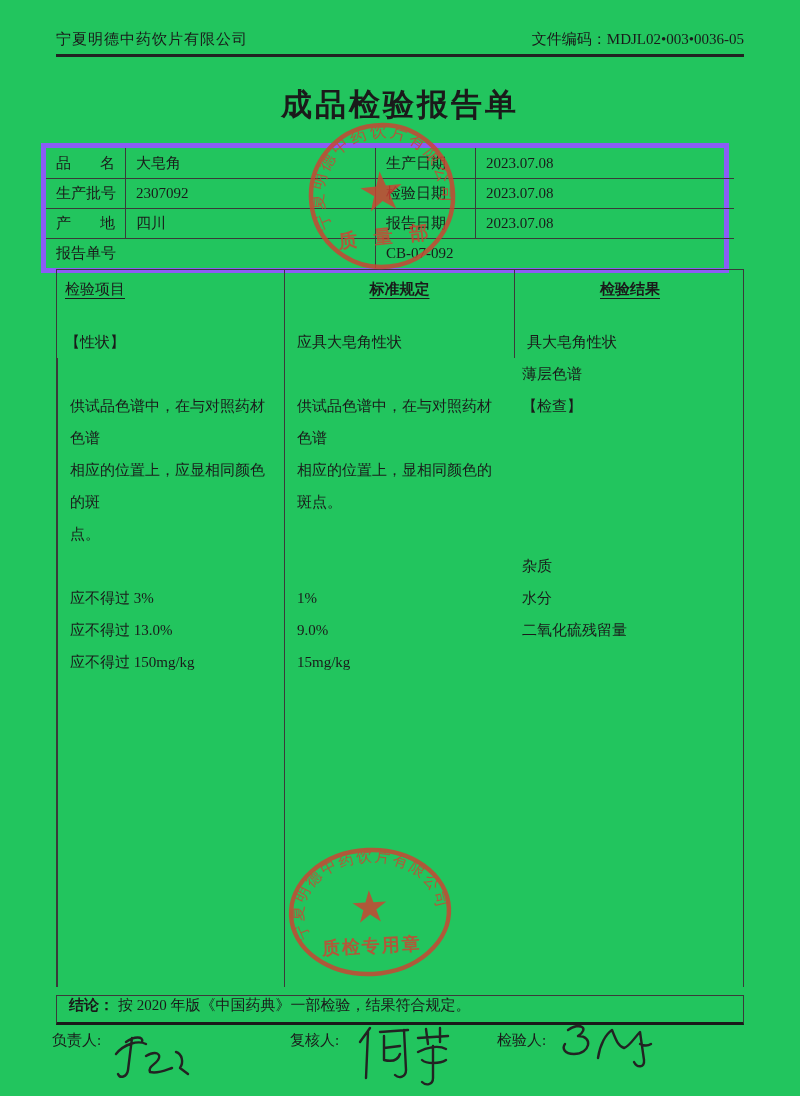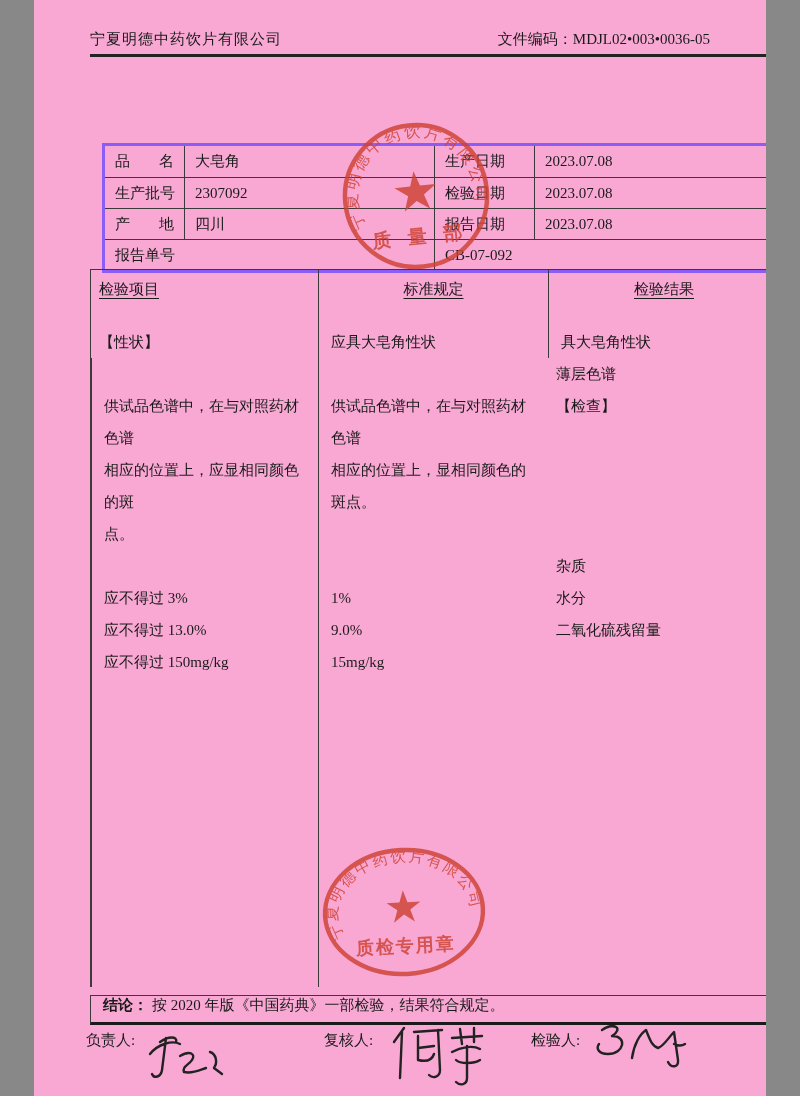"宁夏明德中药饮片有限公司" .page { background: #f9a8d4 -> #22c55e; width: 732px -> 800px }
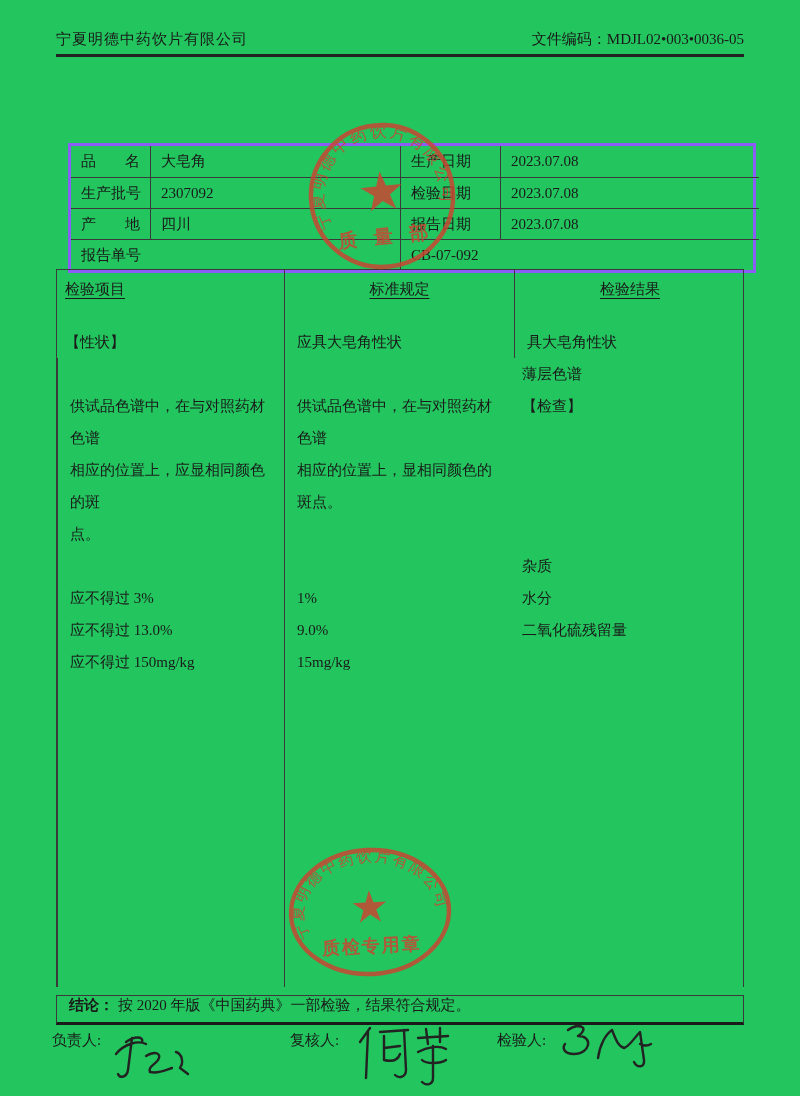"成品检验报告单" div.doc-title { html: none -> <div>成品检验报告单</div> }
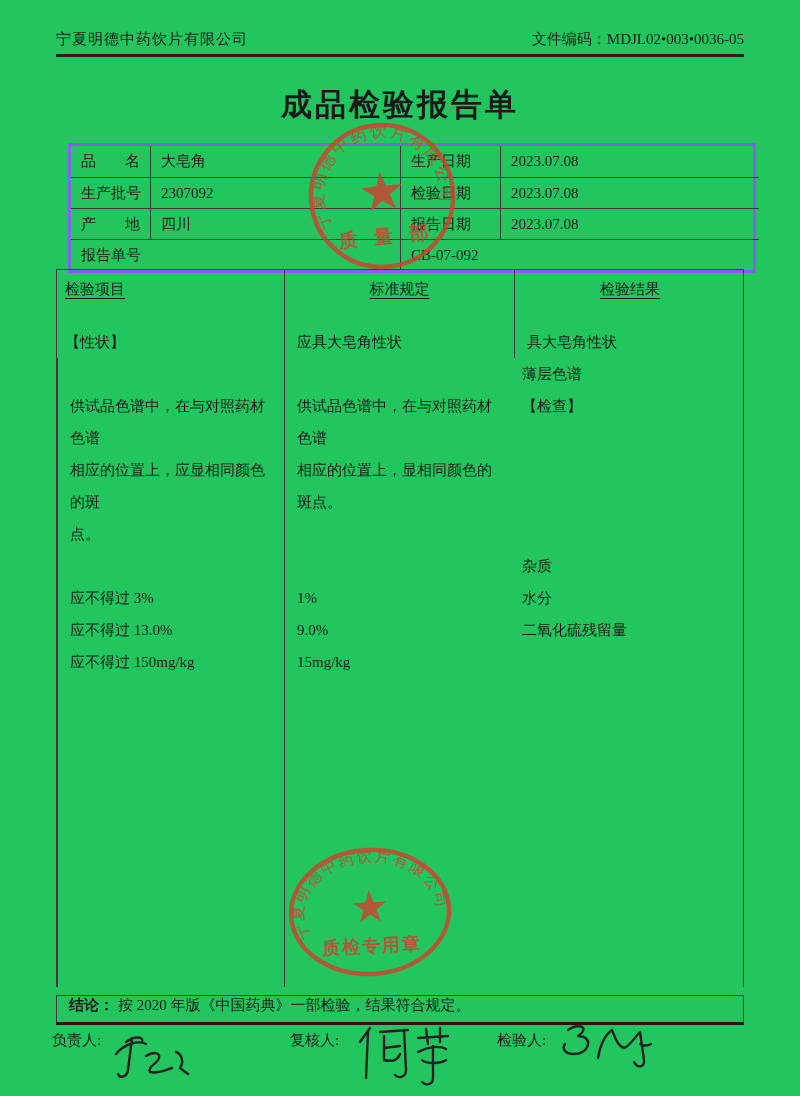"品 名" .info-table { border: 3px solid #8b5cf6 -> 5px solid #8b5cf6; left: 68px -> 41px }
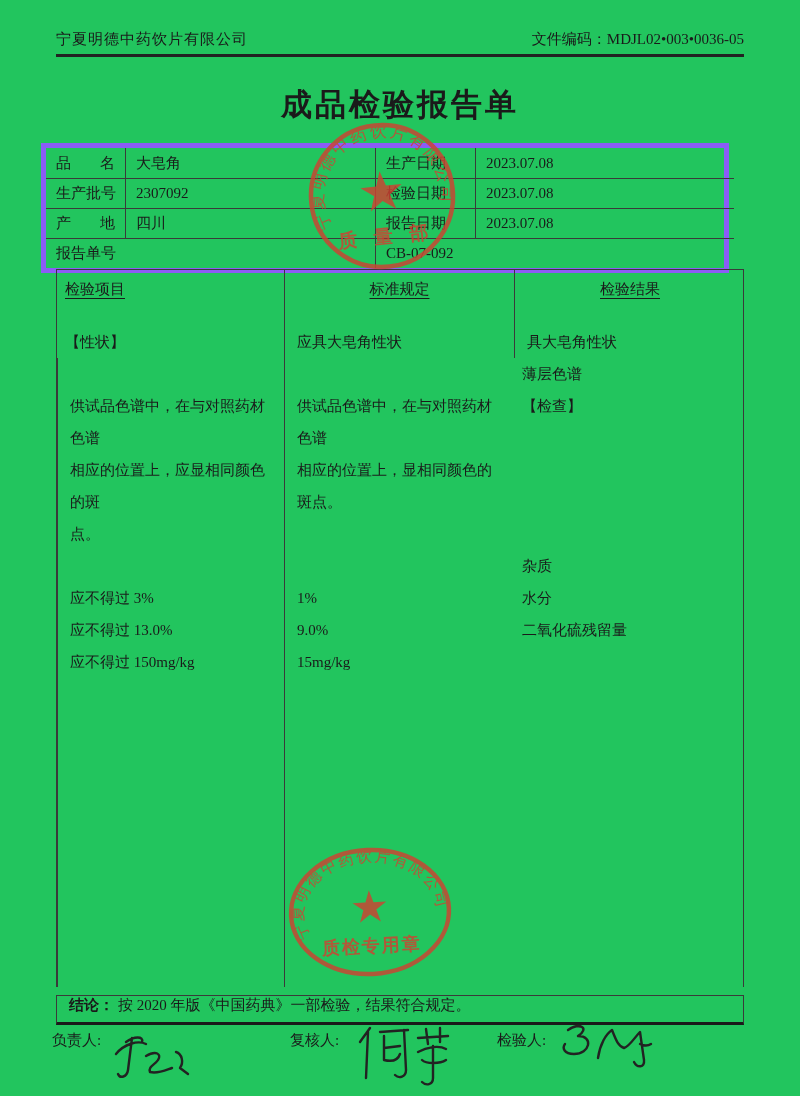"标准规定" .spec-table .shc { font-weight: none -> bold }
